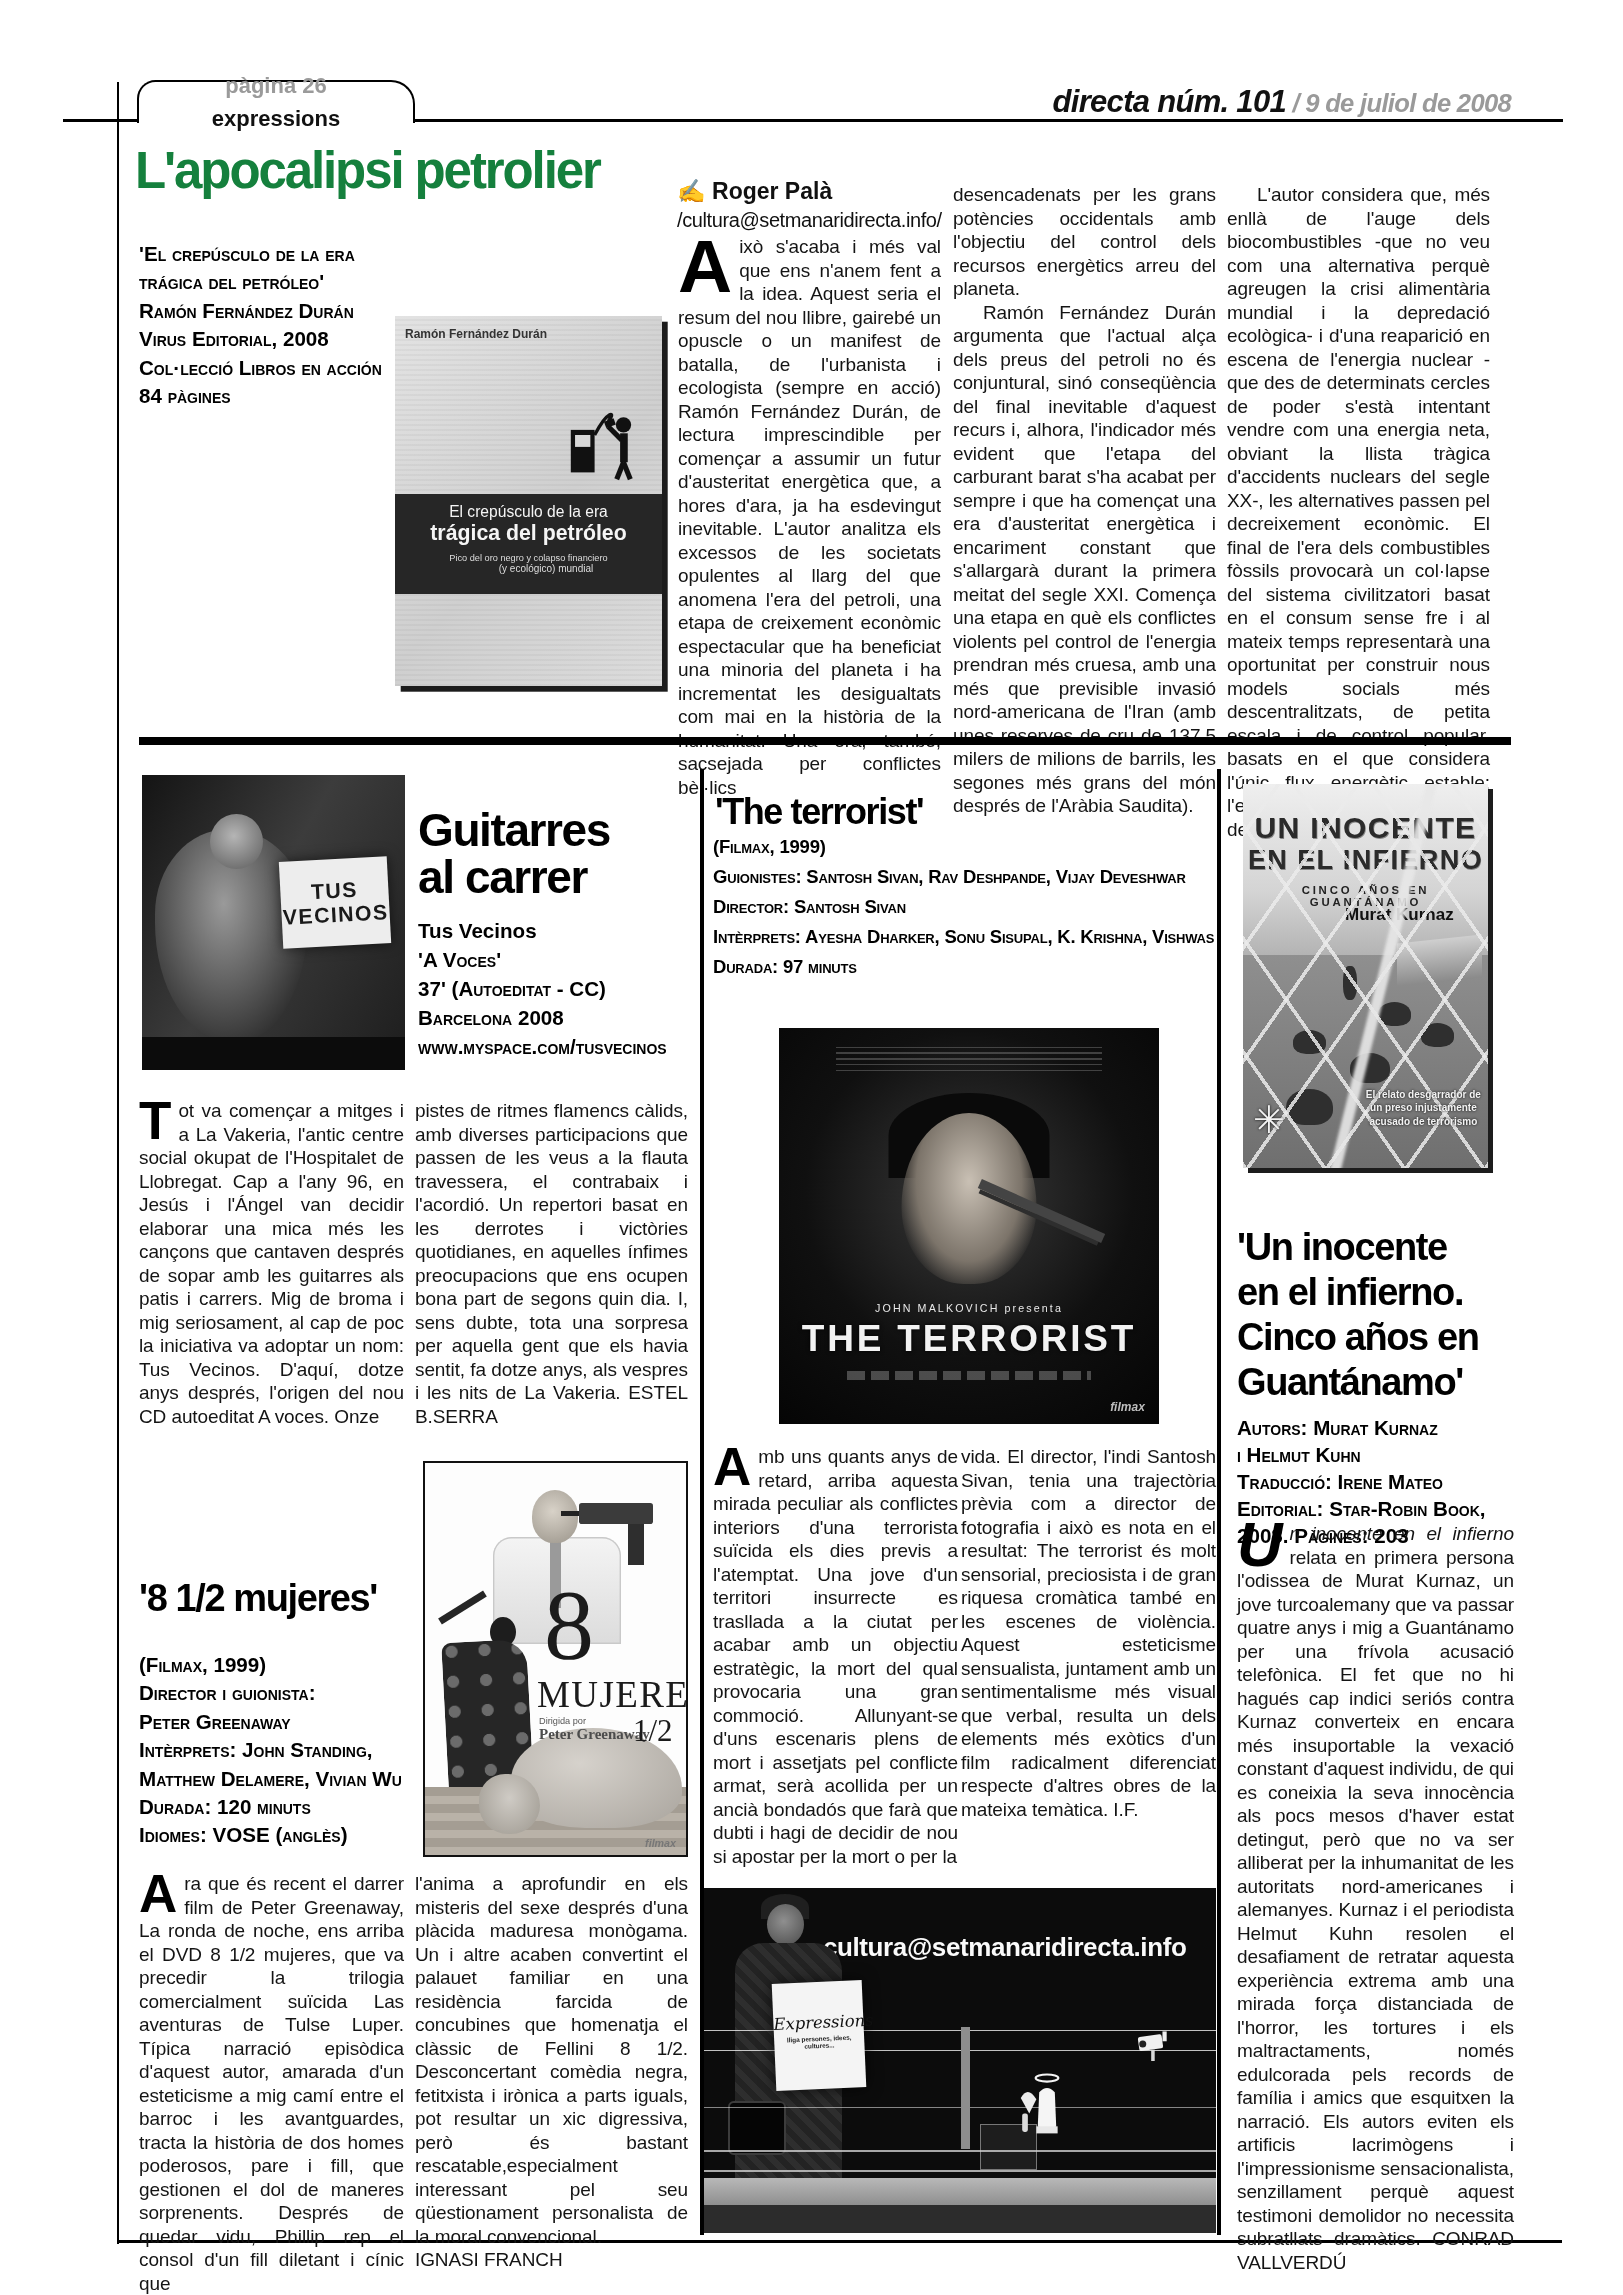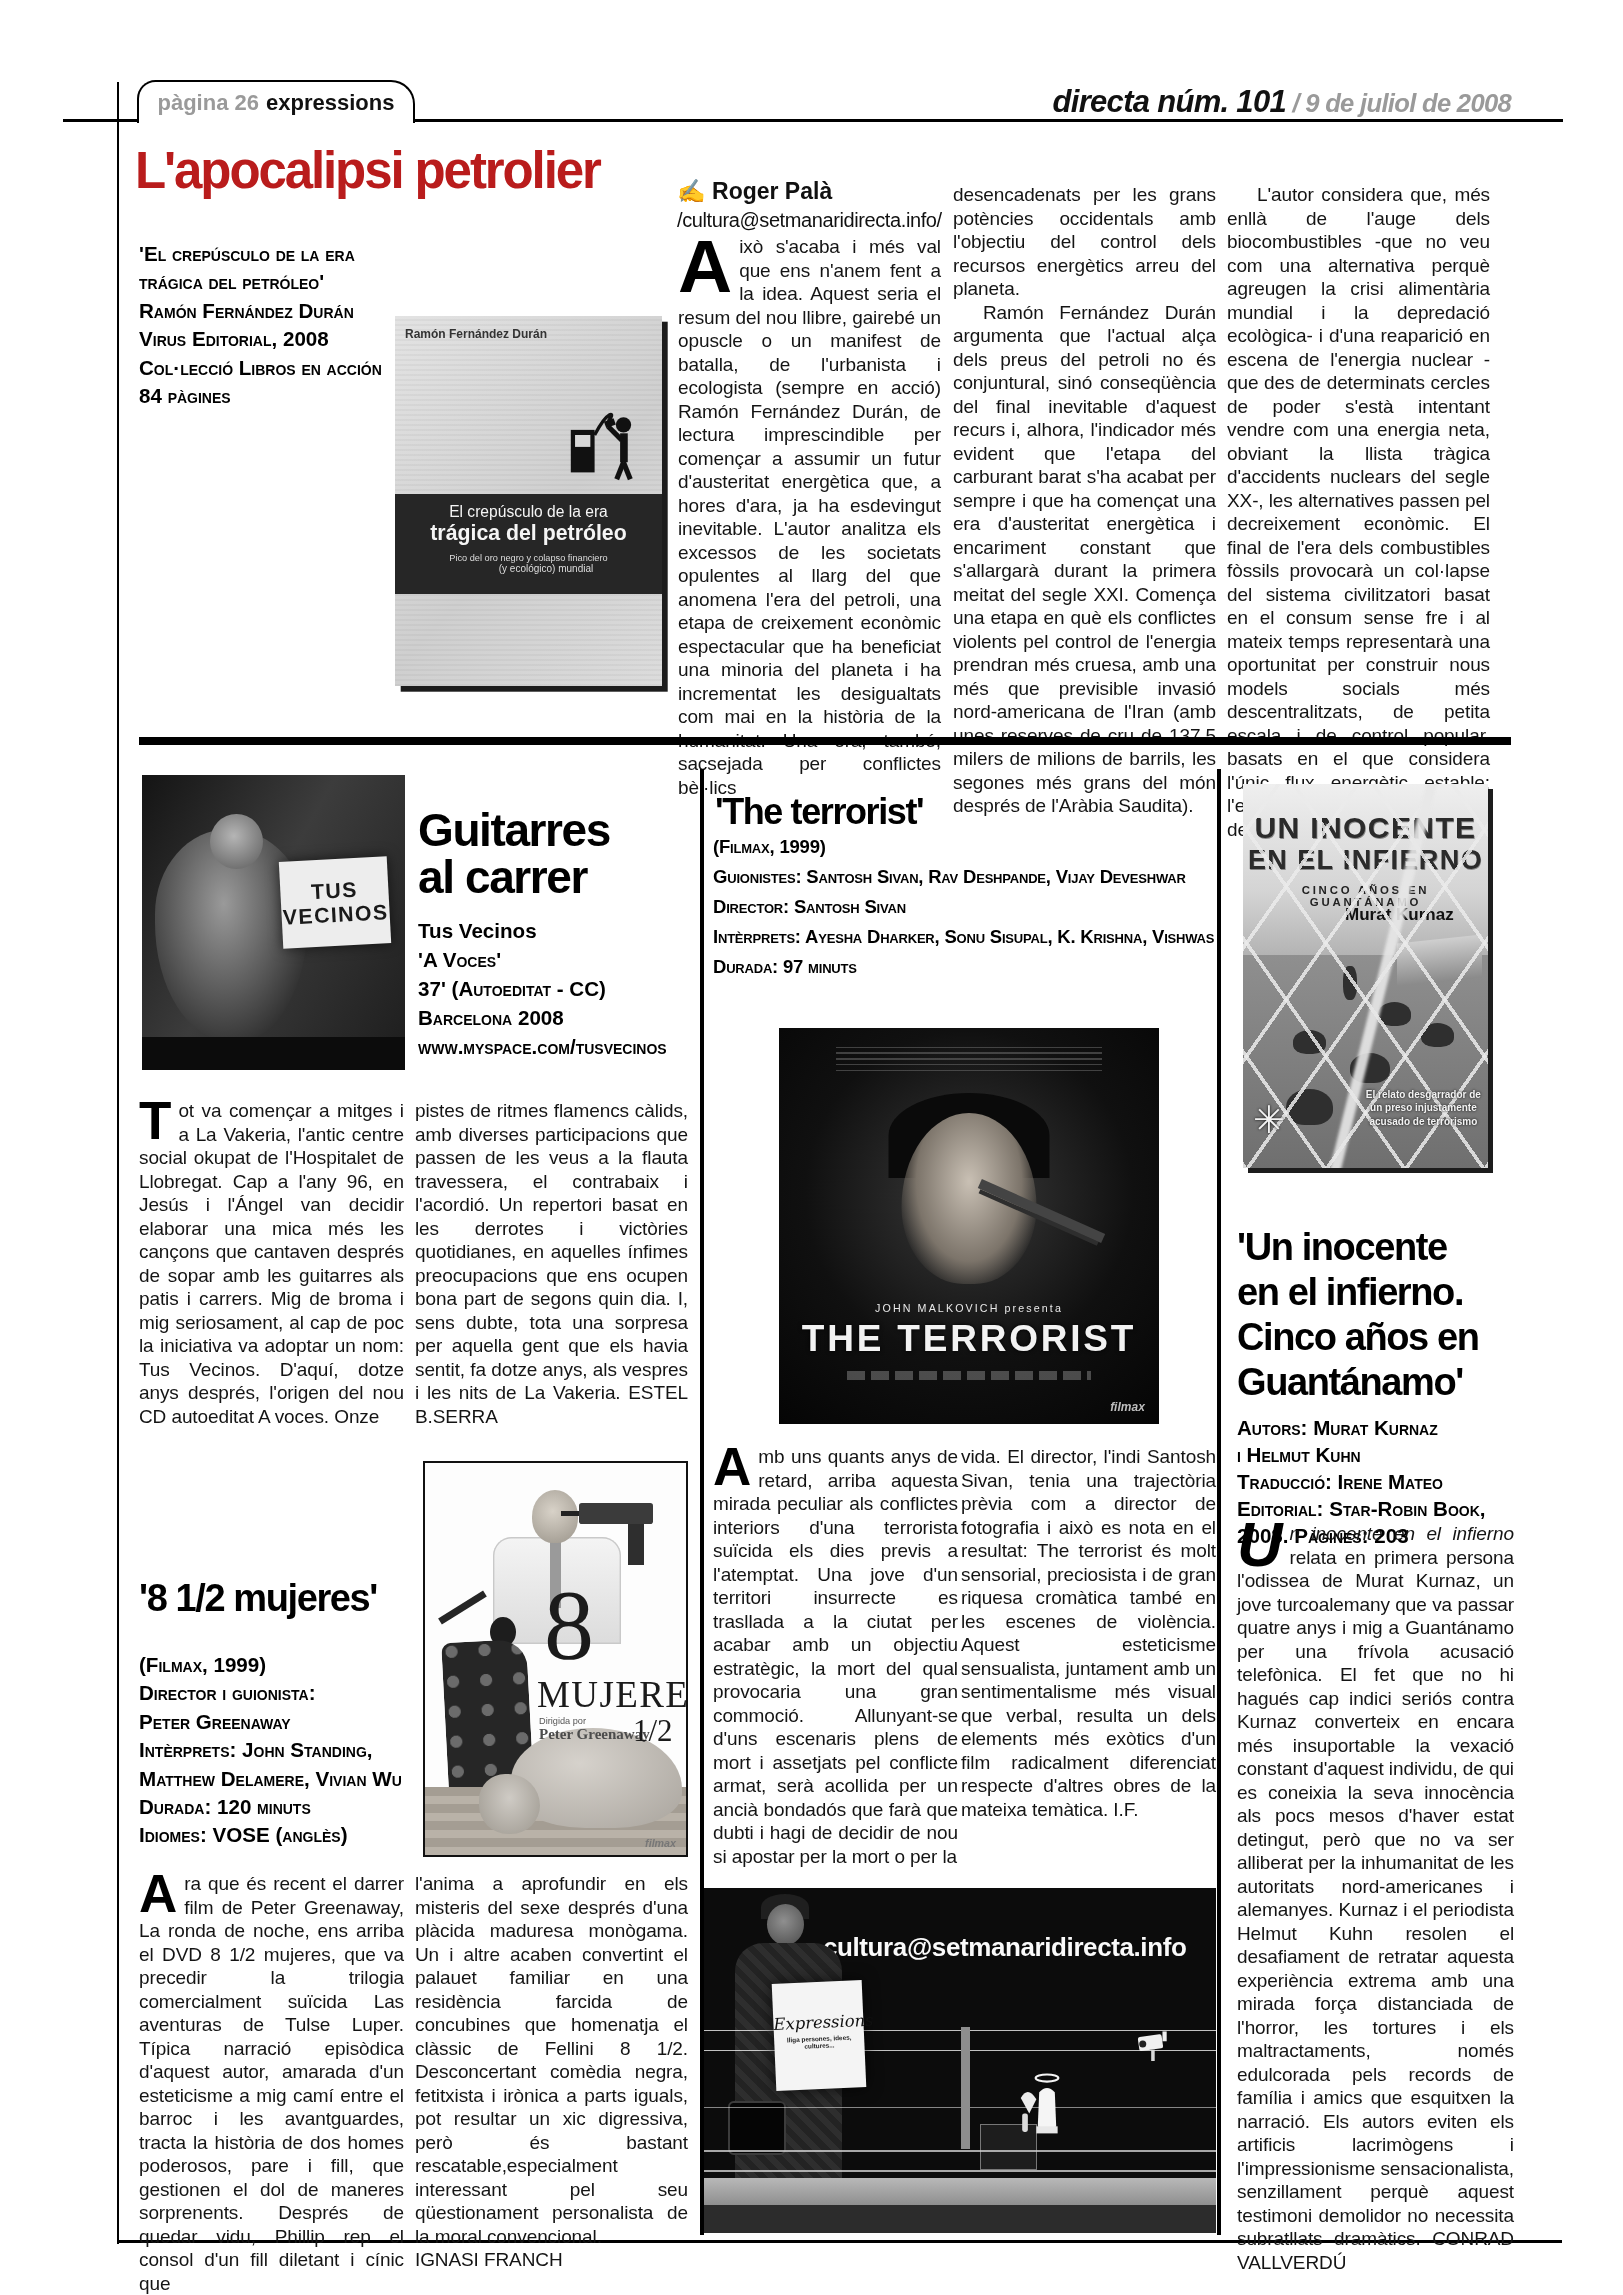"pàgina 26" .page-tab { flex-direction: none -> column }
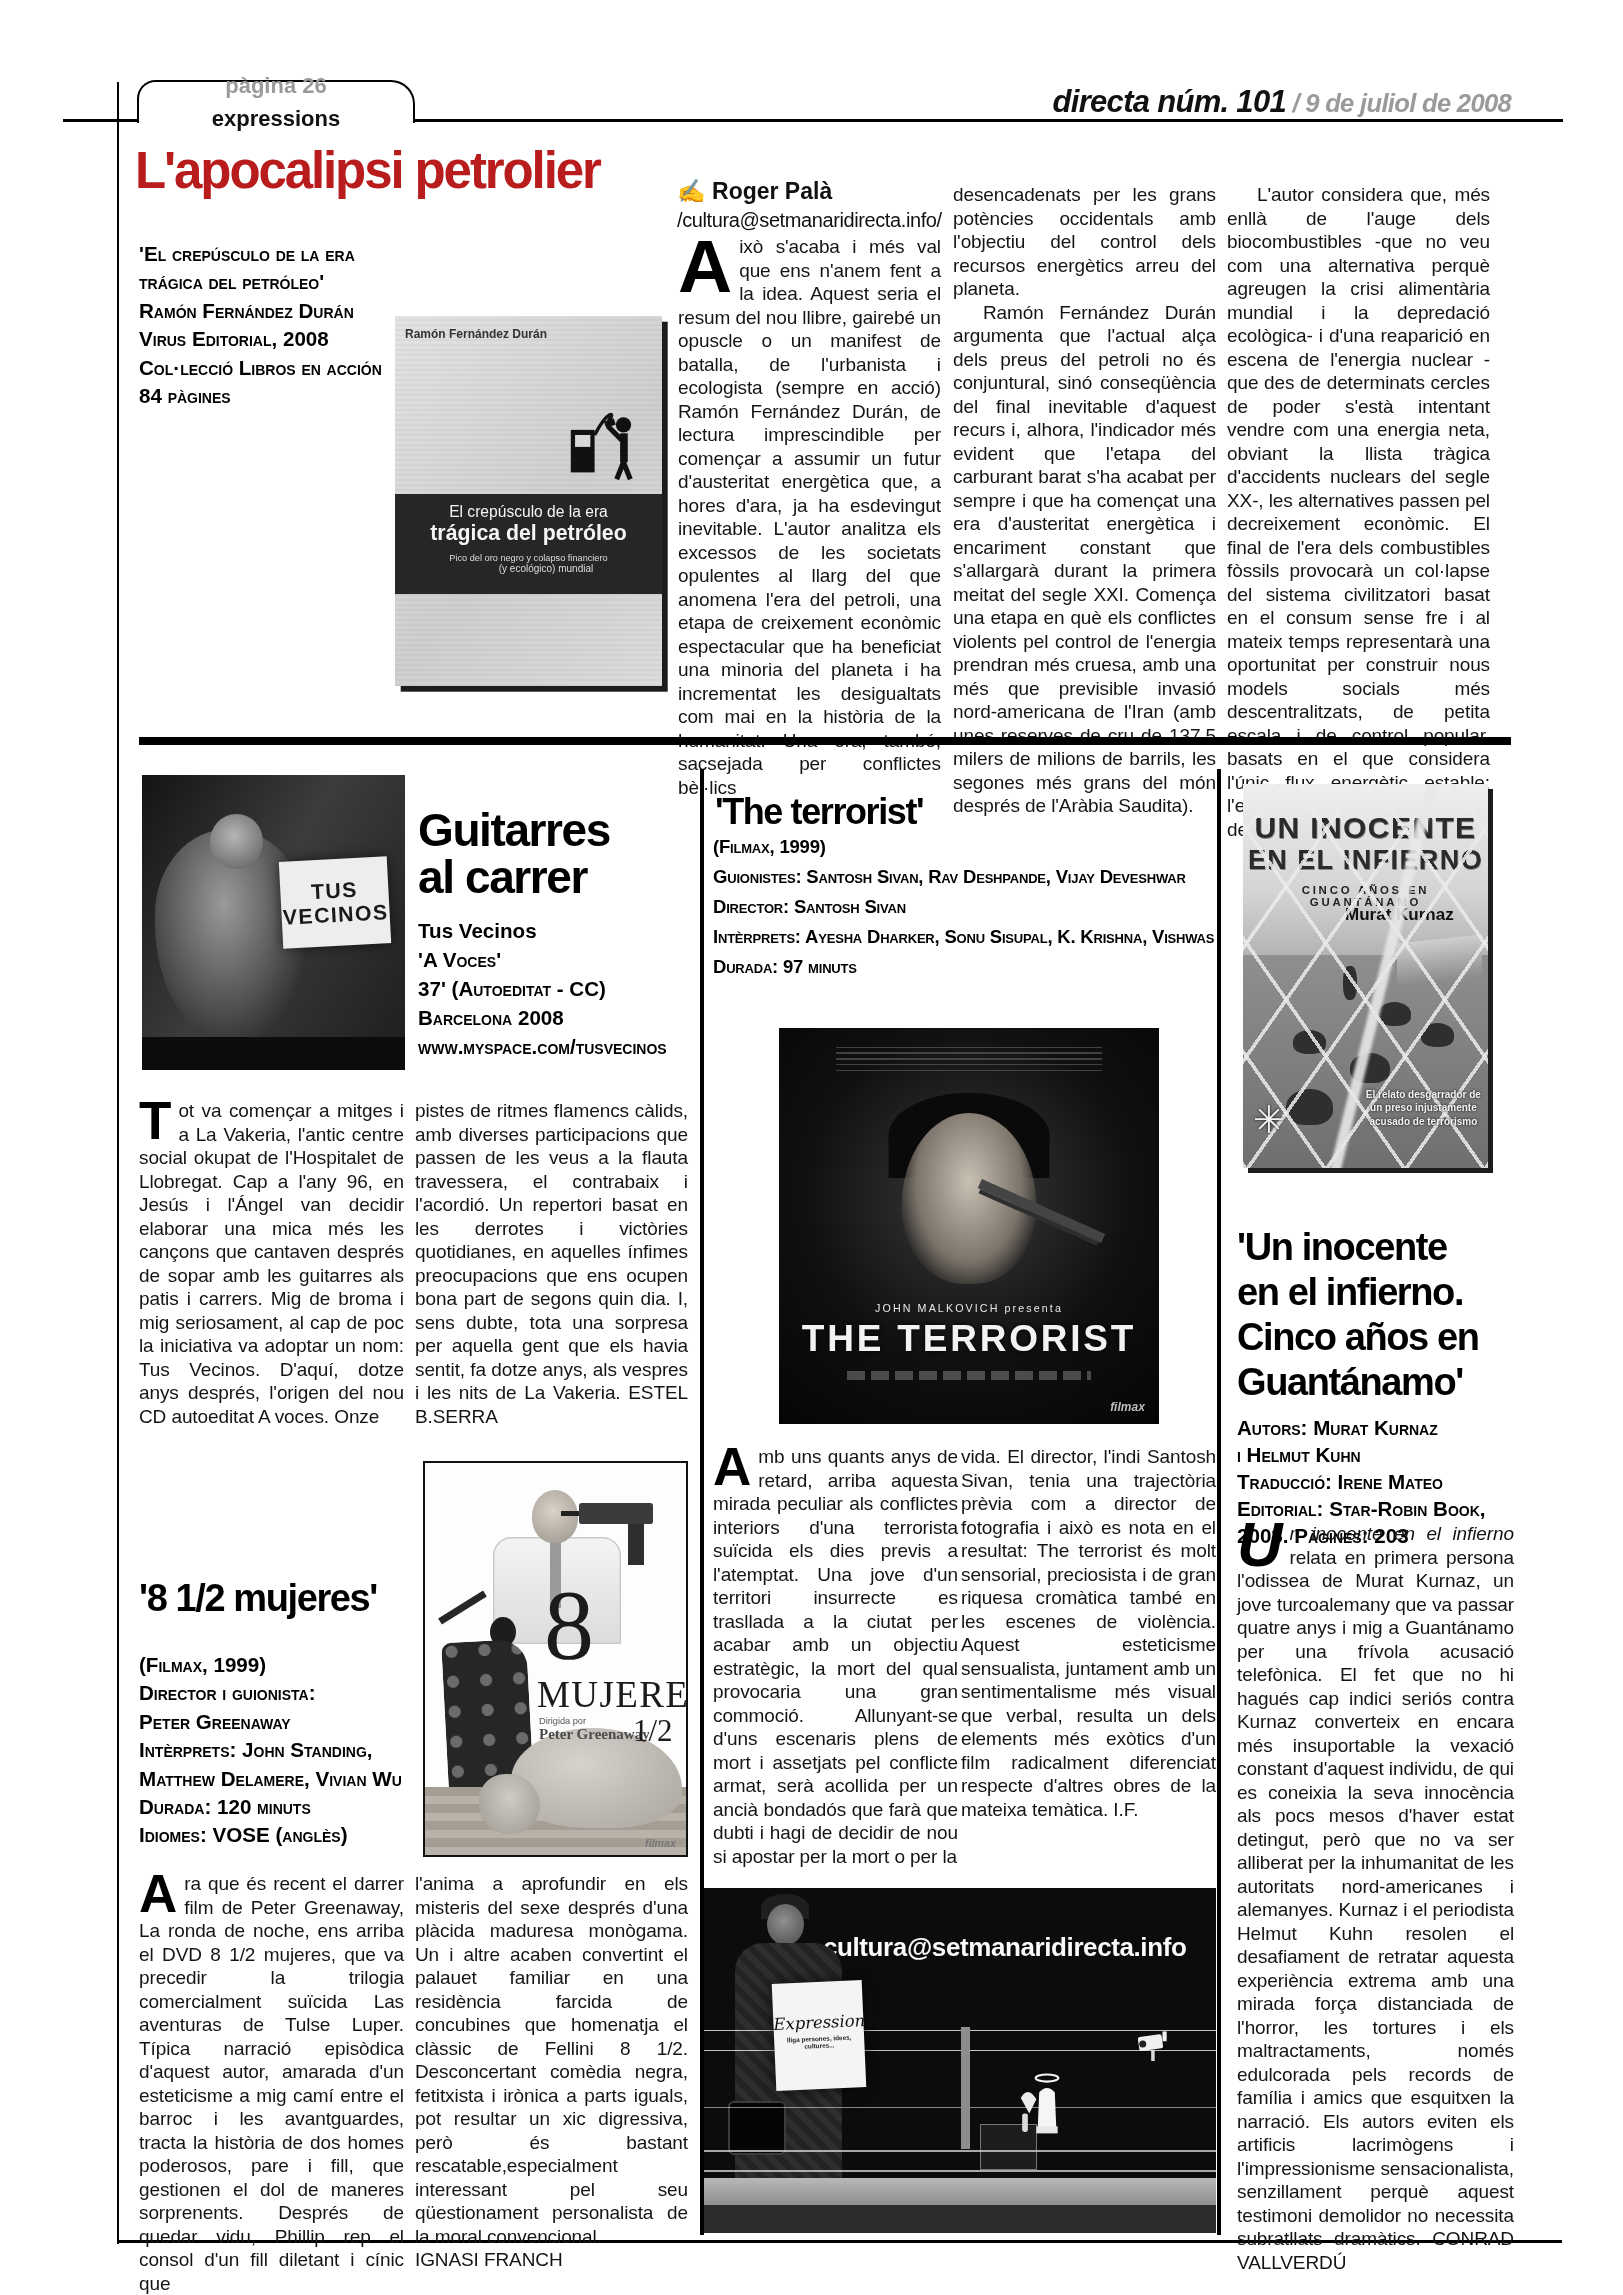"L'apocalipsi petrolier" .big-title { color: #b91c1c -> #15803d }
